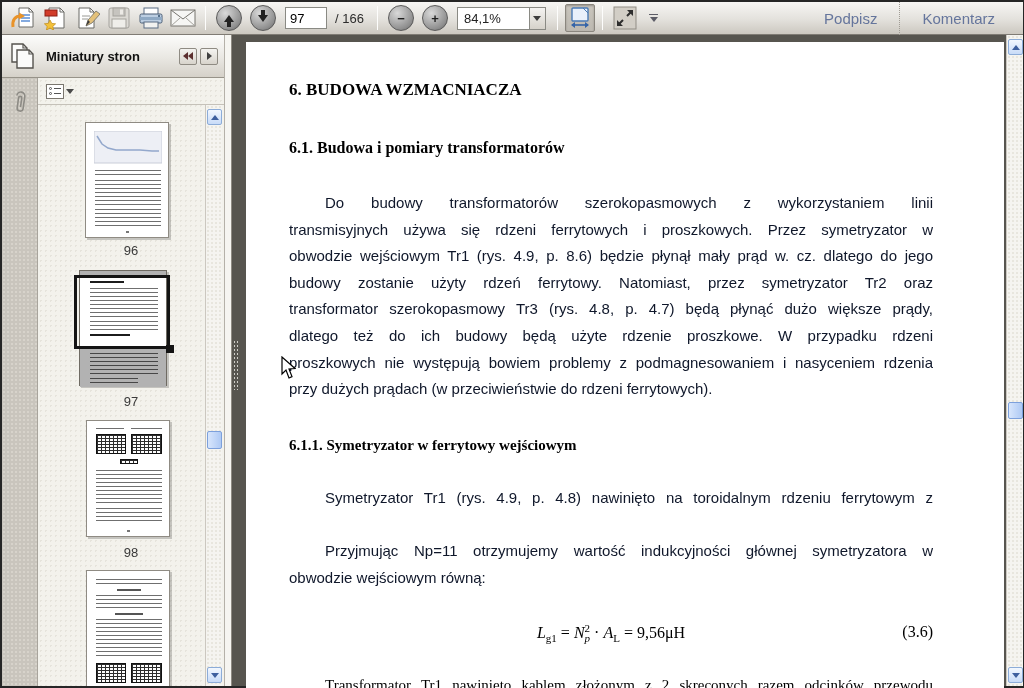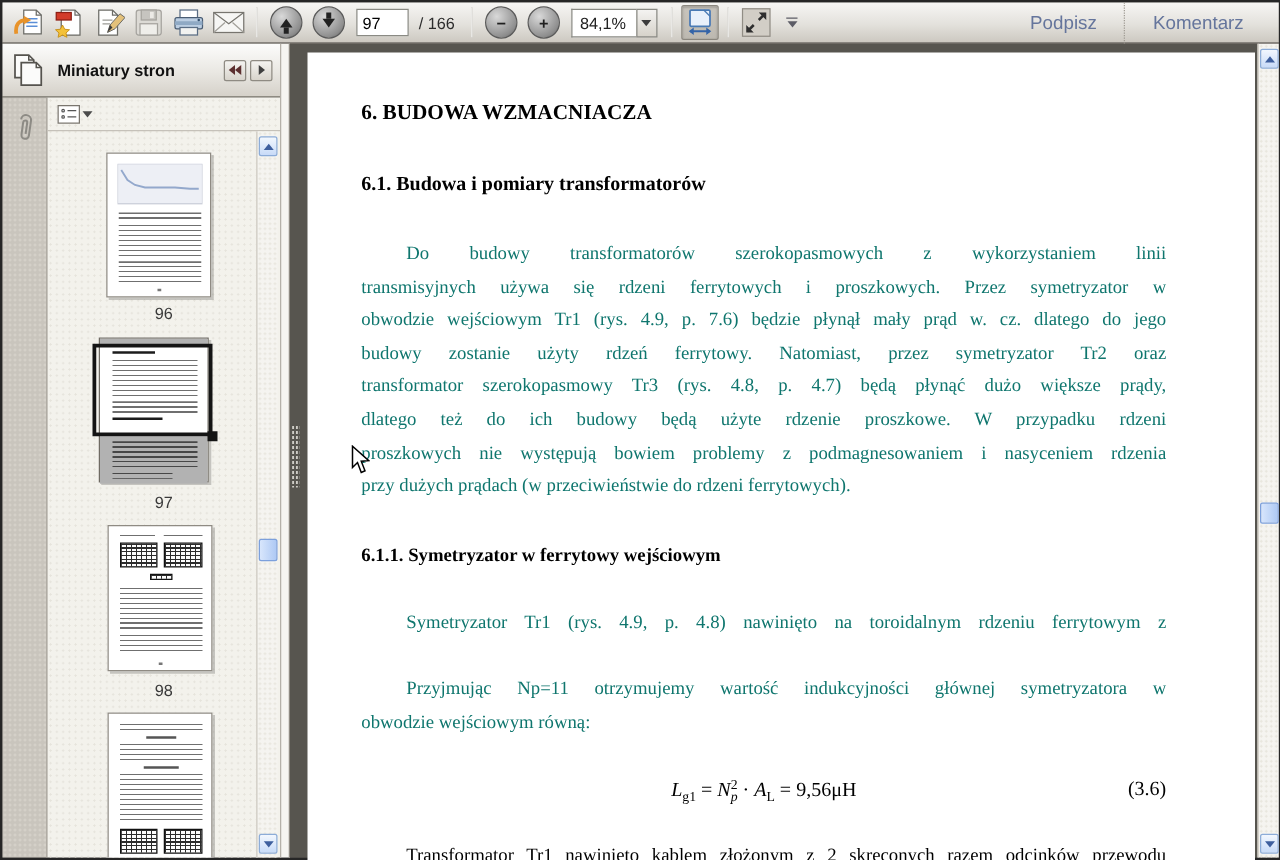"84,1%" .zoomvalue { width: 52px -> 72px }
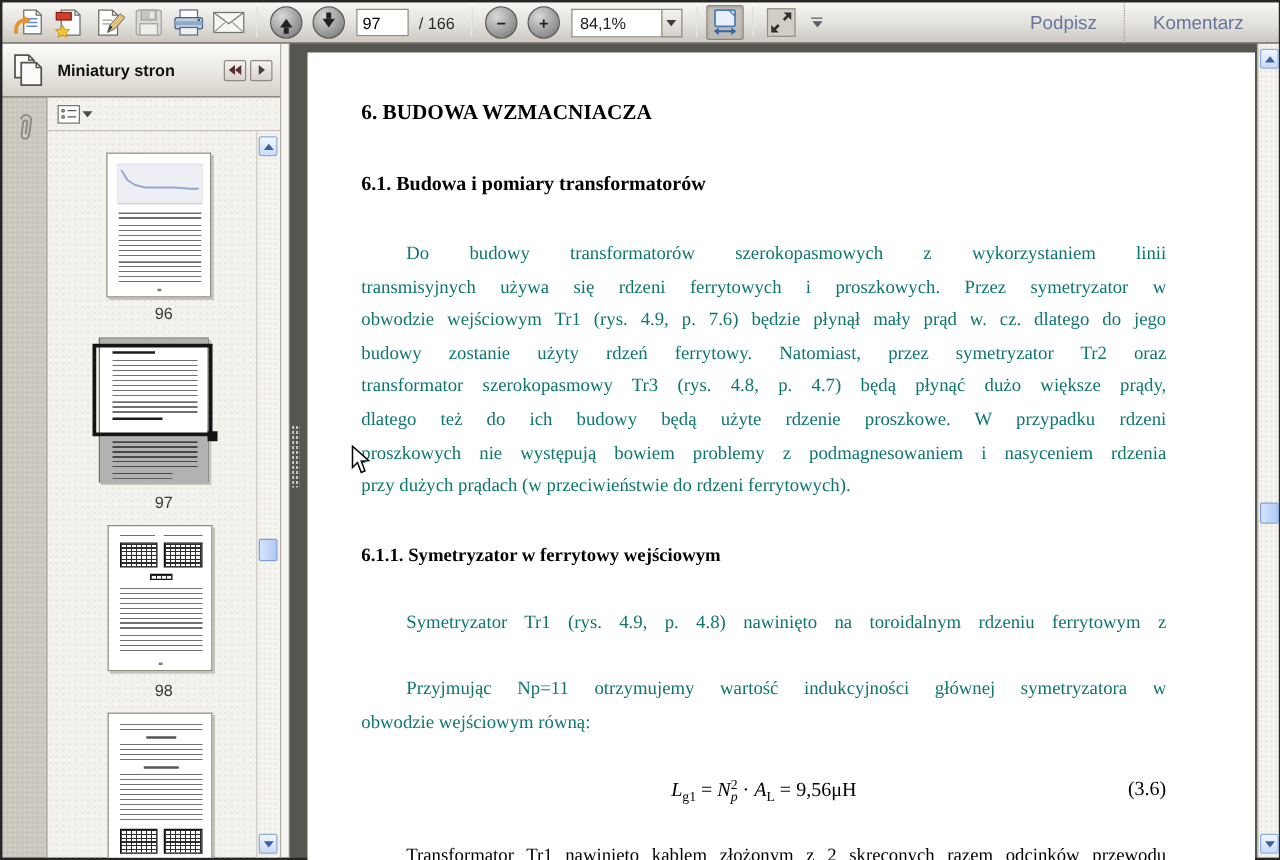"Do budowy transformatorów" .pcol { color: #0f766e -> #0f172a; font-family: Liberation Serif, serif -> Liberation Sans, sans-serif }
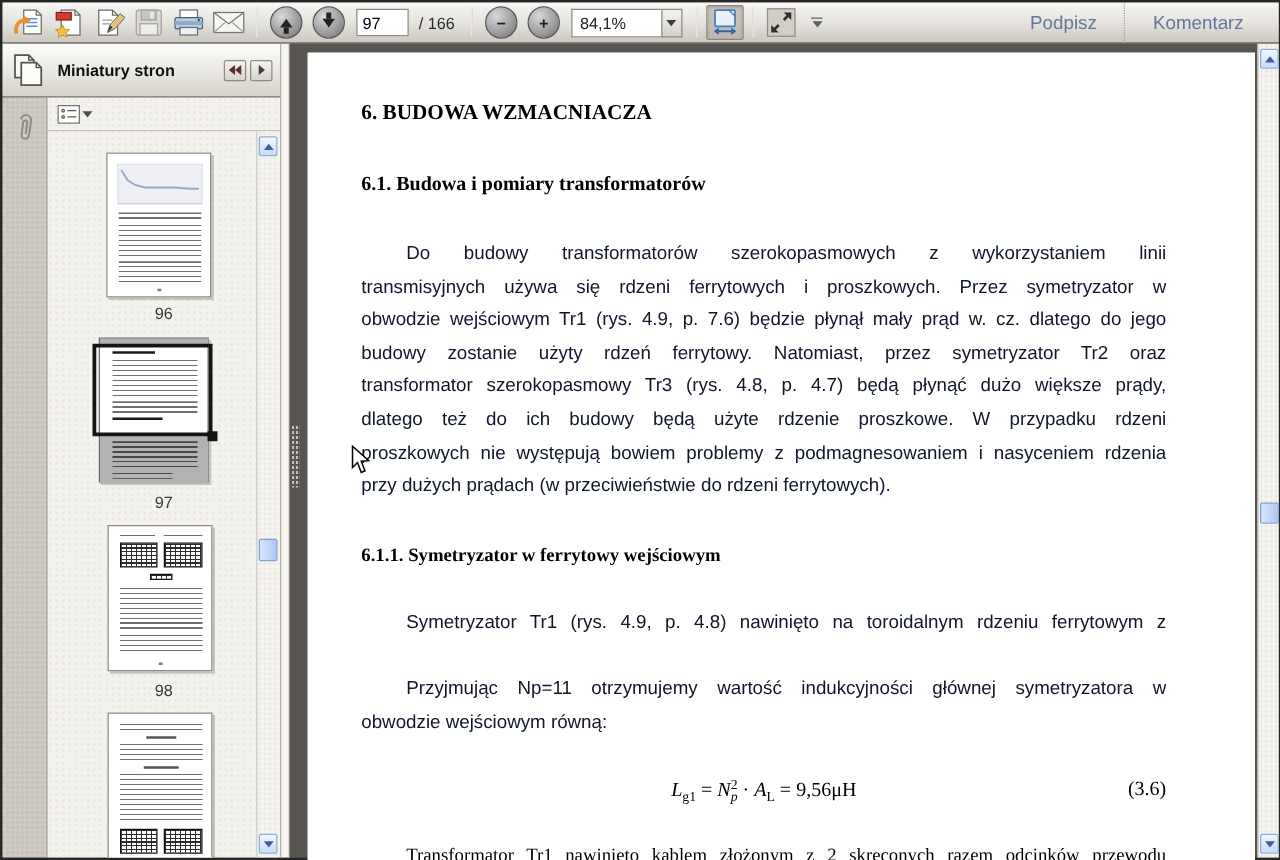"obwodzie wejściowym Tr1 (rys. 4.9," div.pline { text: 7.6 -> 8.6 }
